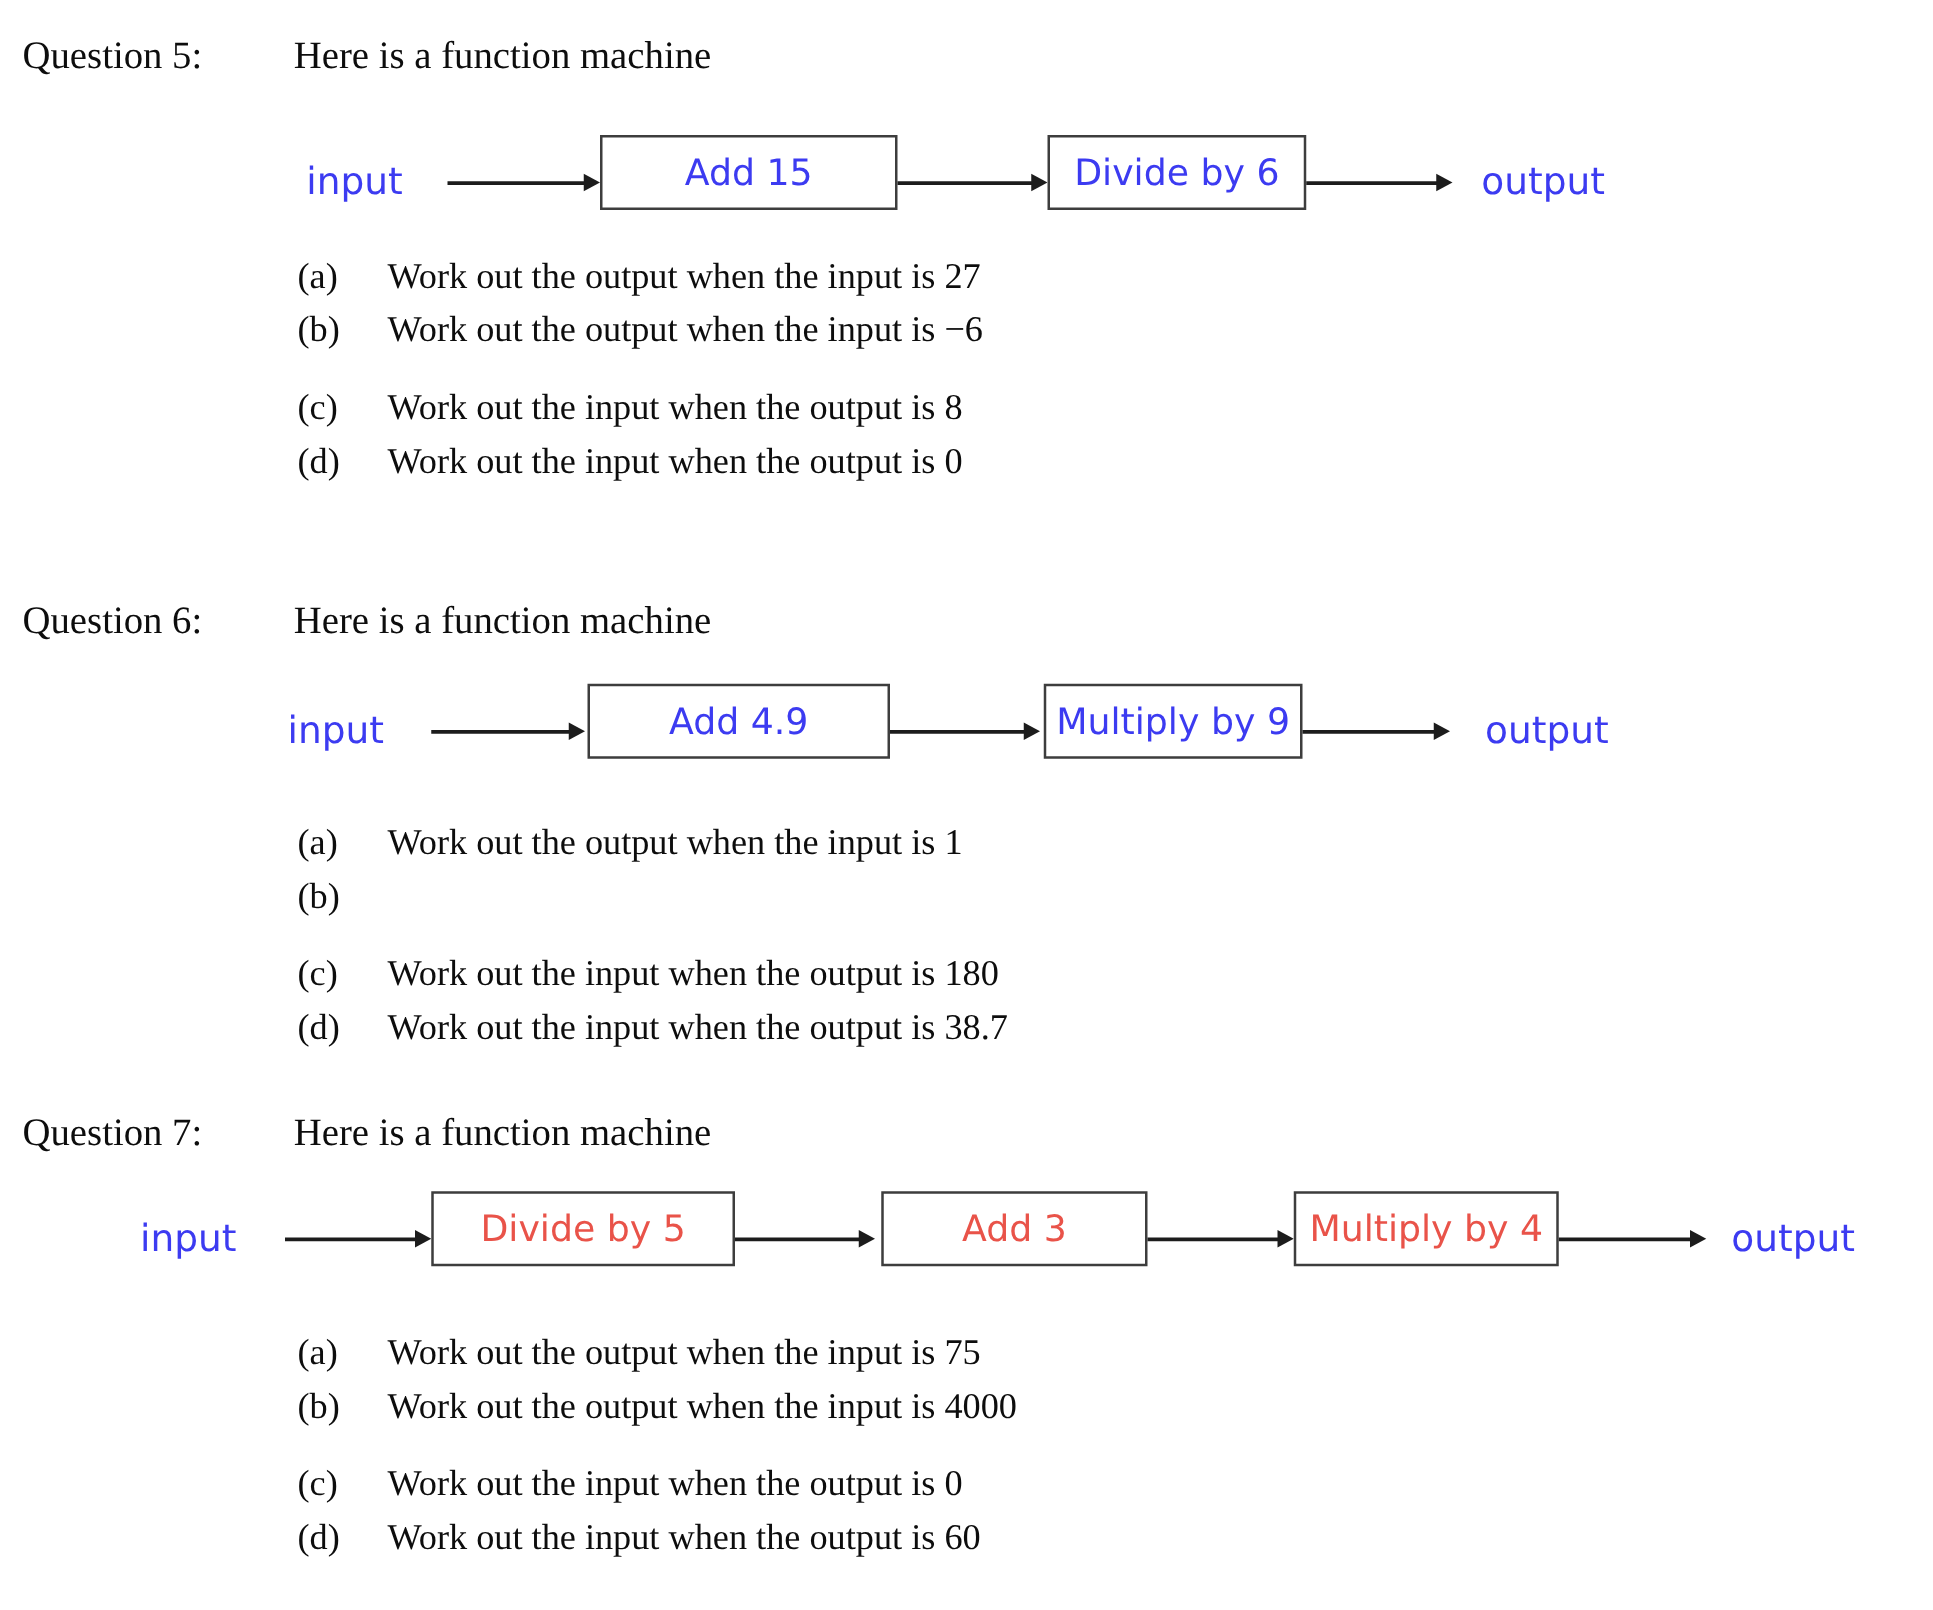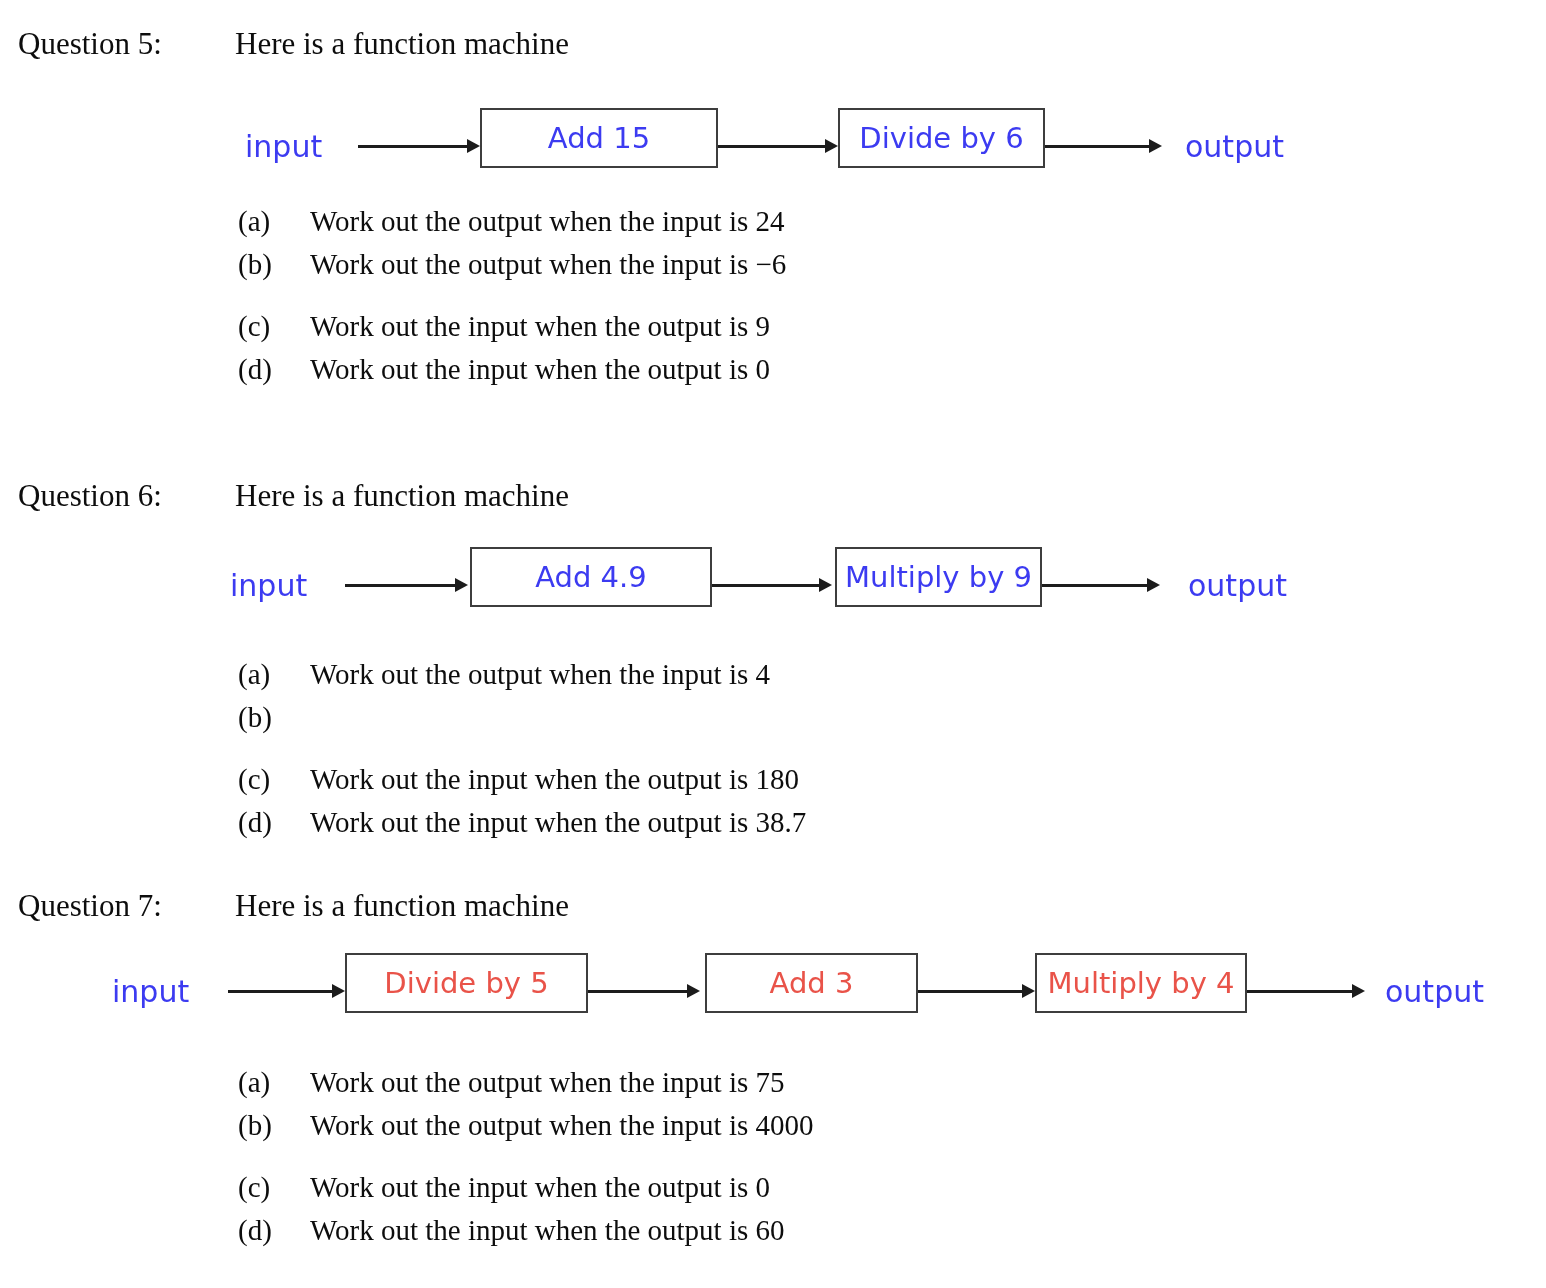"Work out the output when the input is 24" span.part-text { text: 24 -> 27 }
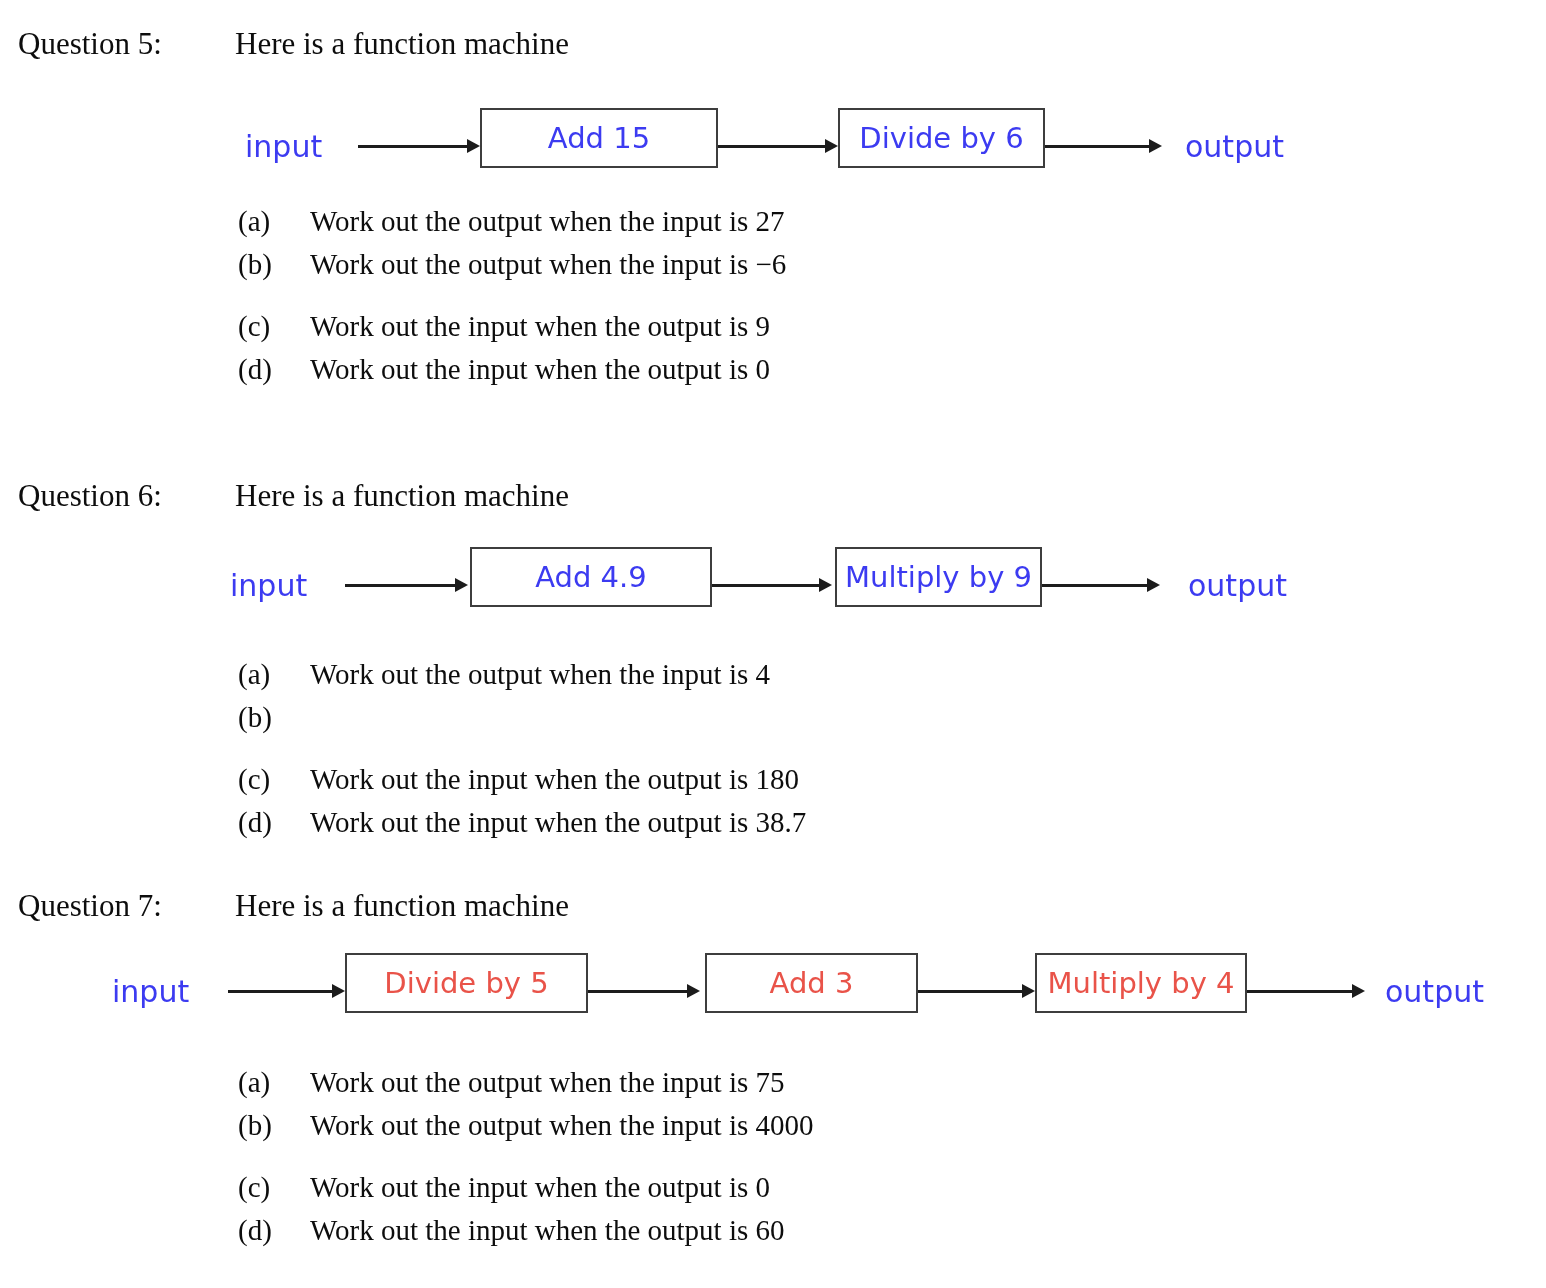"Work out the input when the output is 9" span.part-text { text: 9 -> 8 }
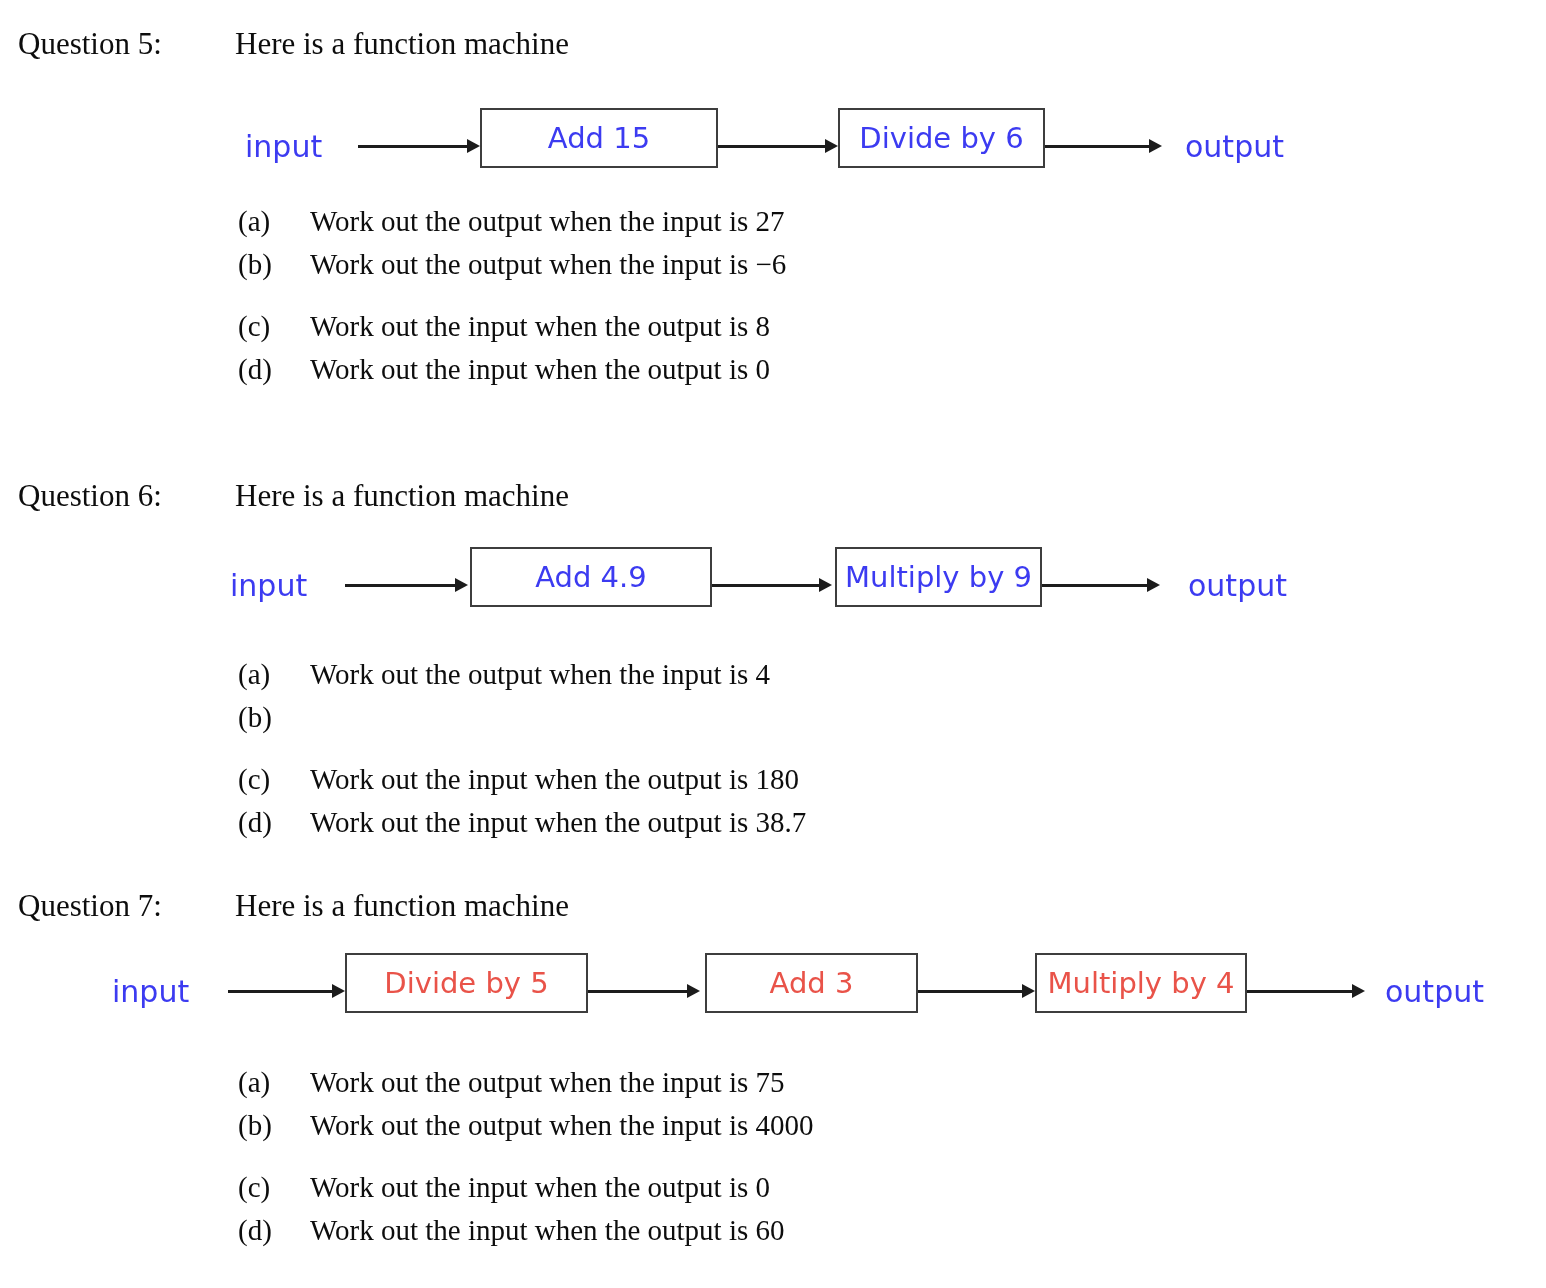"Work out the output when the input is 4" span.part-text { text: 4 -> 1 }
